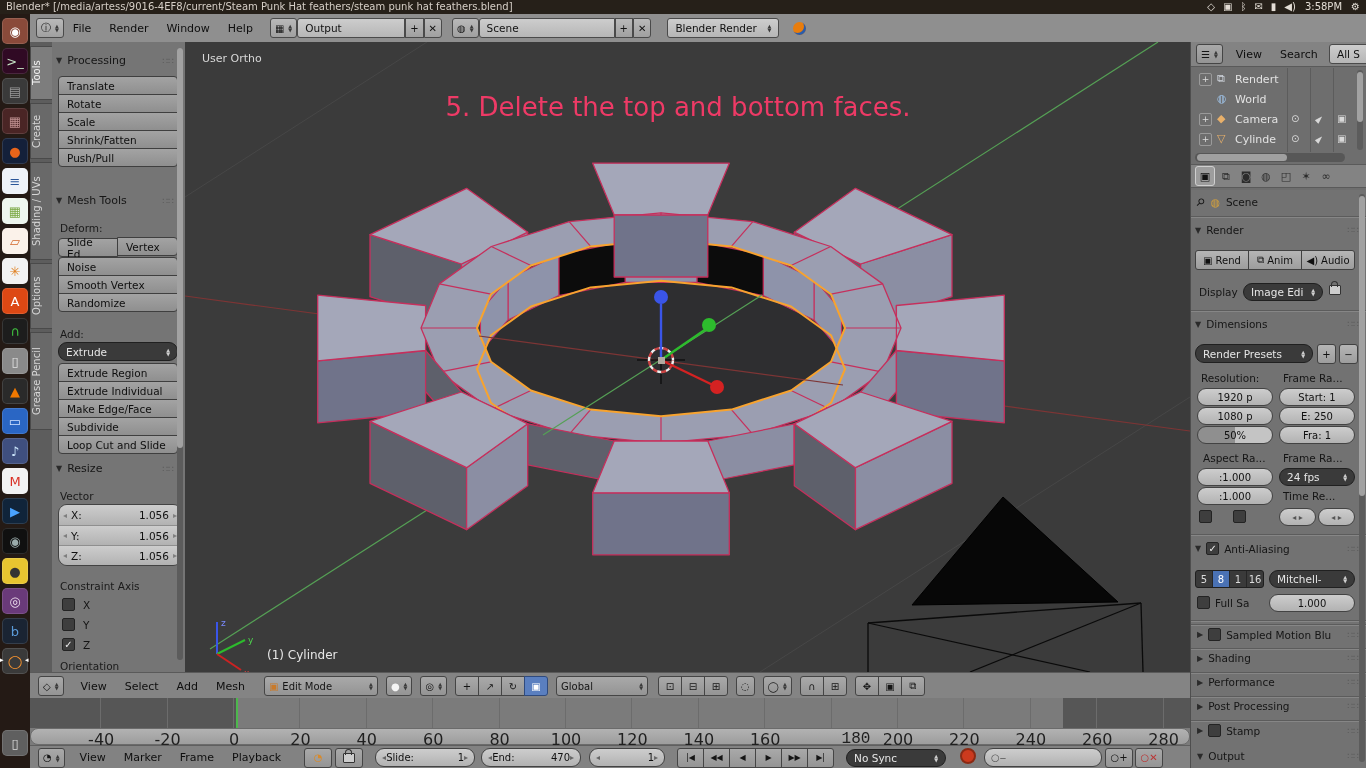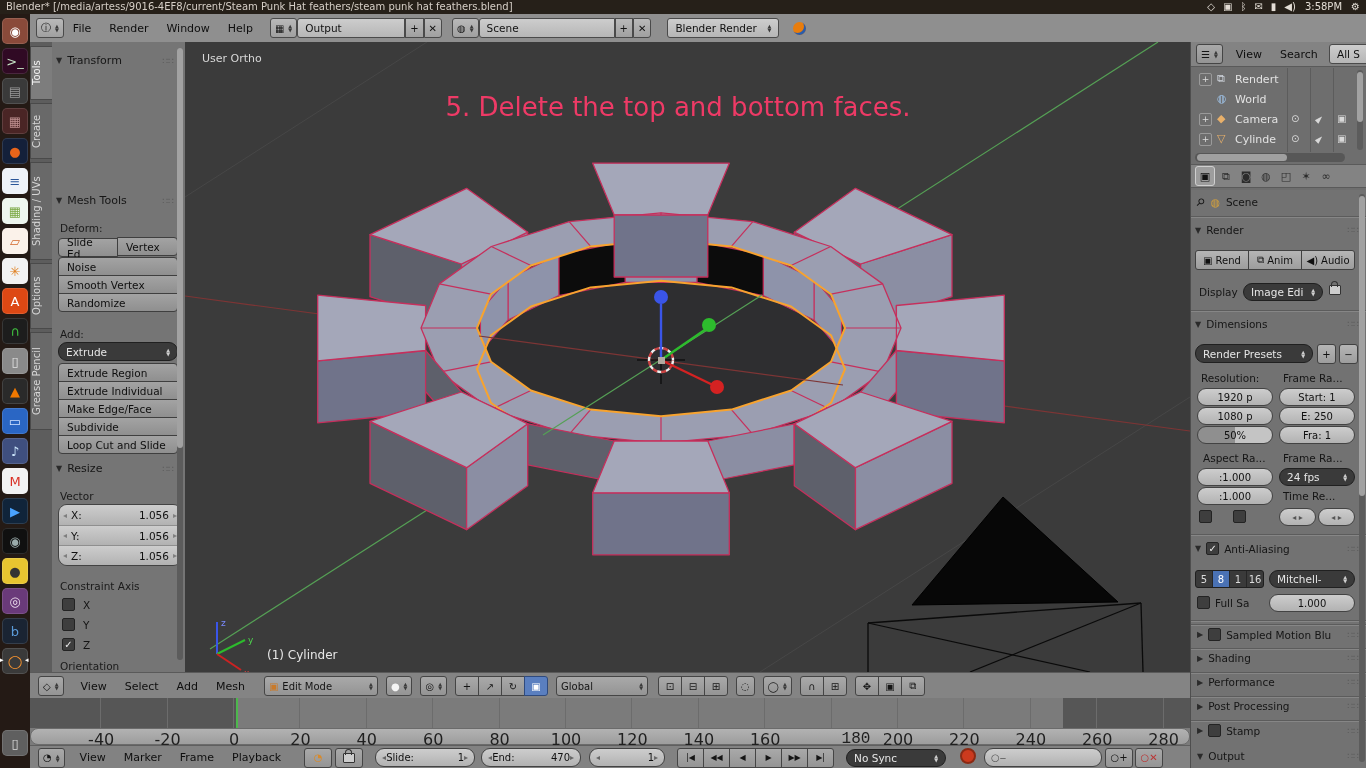"Transform" span { text: Transform -> Processing }
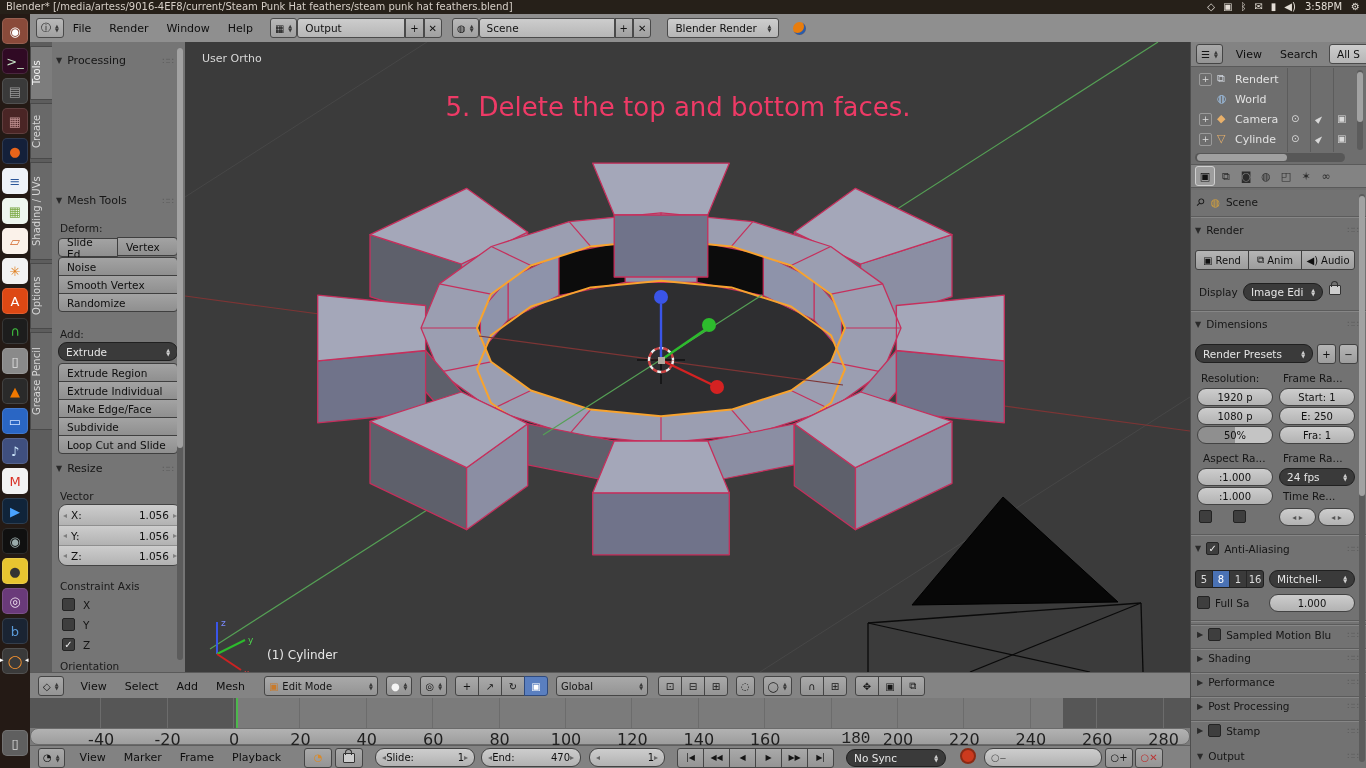"Translate" div.tstack { html: none -> <div> <div>Translate</div> <div>Rotate</div> <div>Scale</div> <div>Shrink/Fatten</div> <div>Push/Pull</div> </div> }
